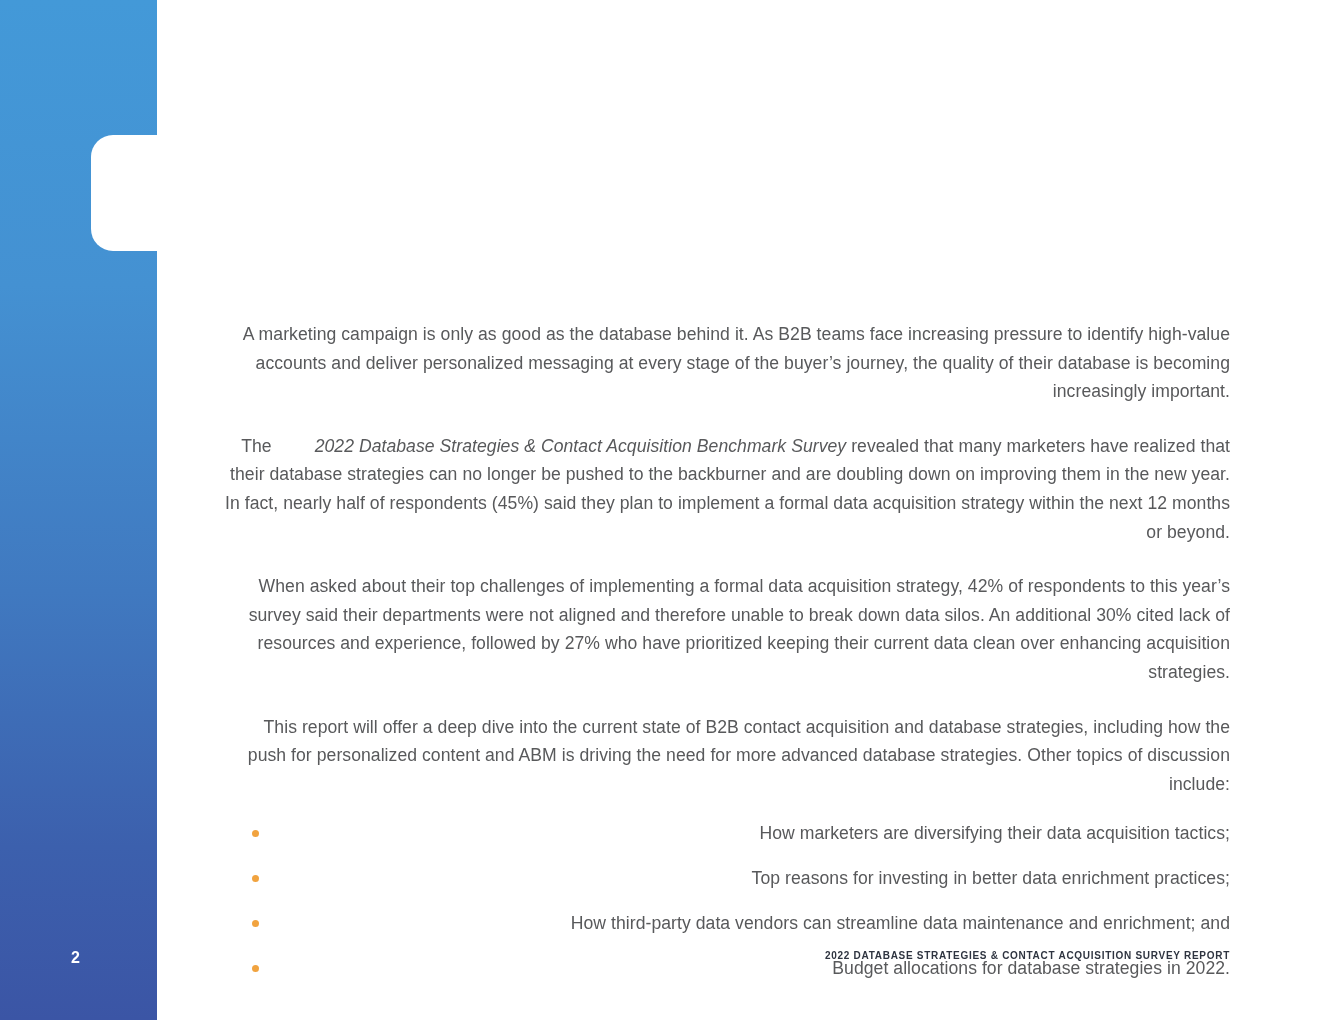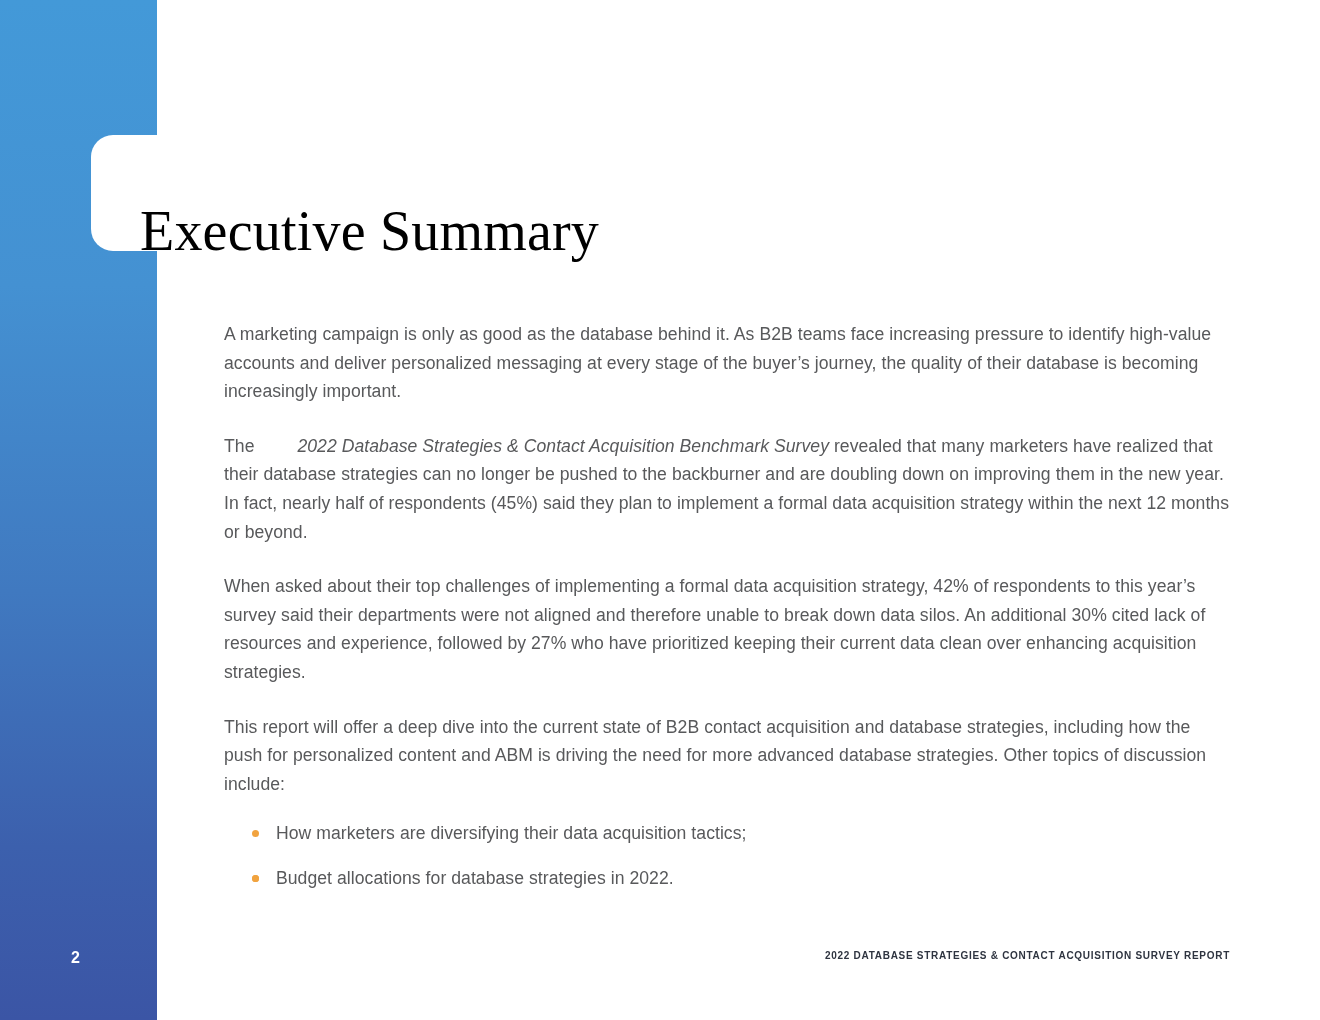"Executive Summary" h1.page-title { html: <h1>Executive Summary</h1> -> none }
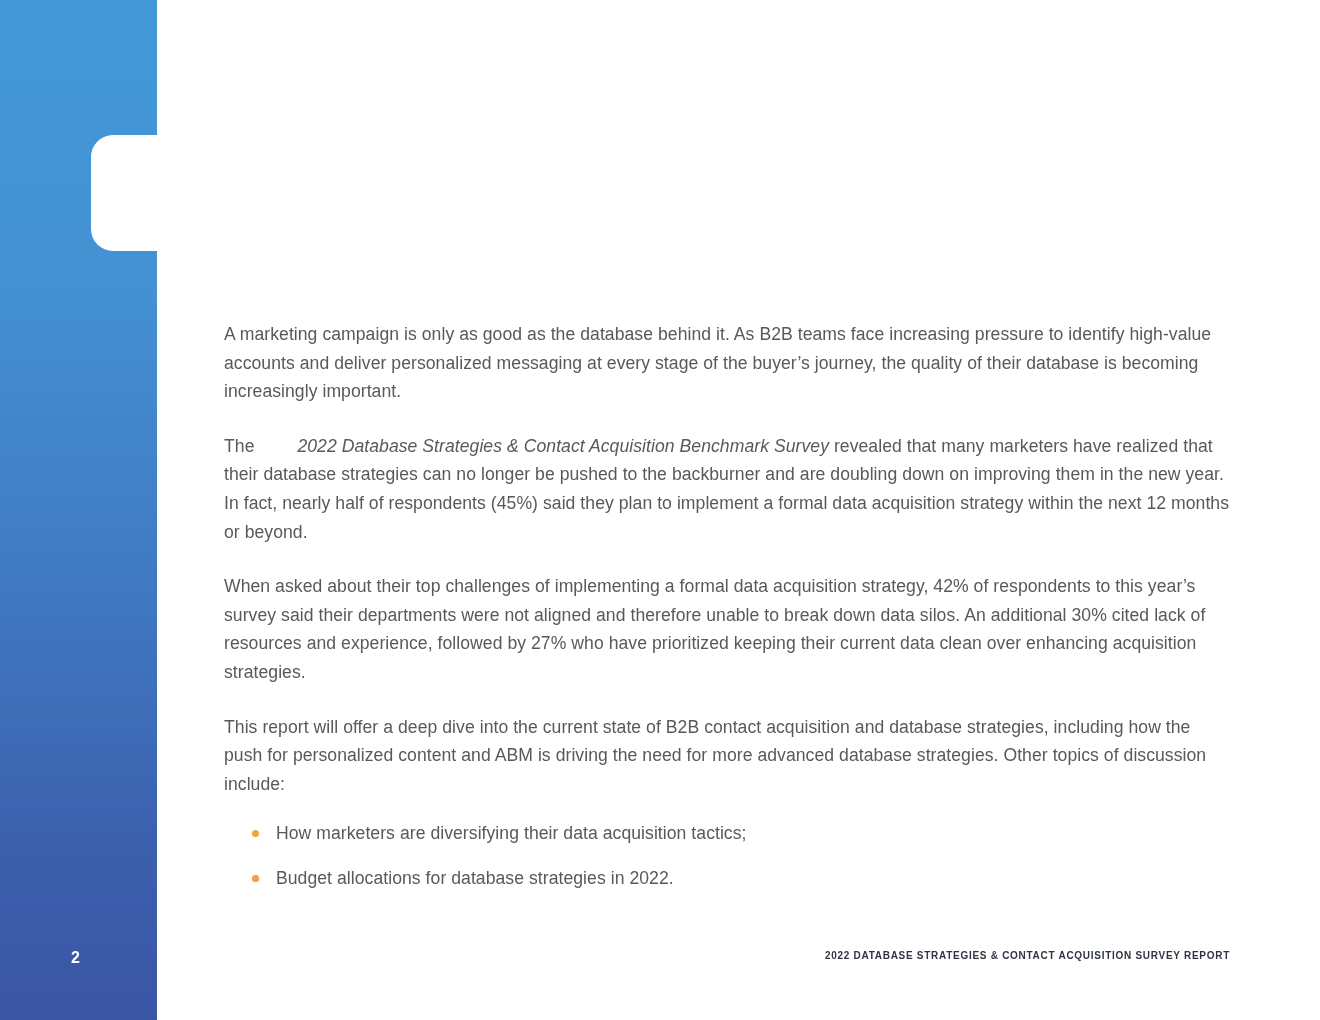"A marketing campaign is only" .para { text-align: none -> right }
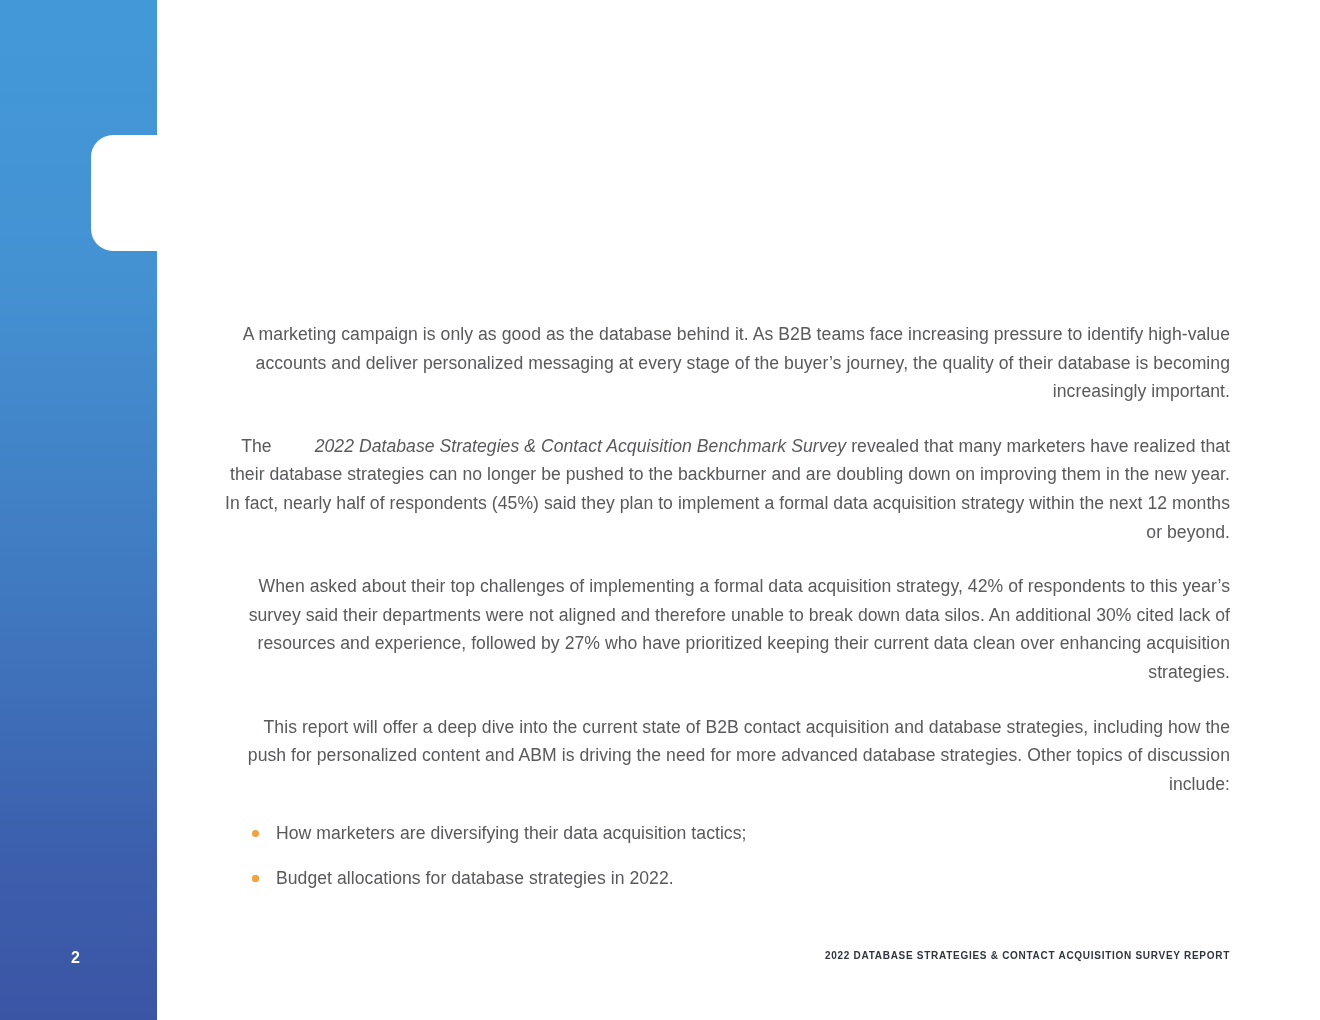"How marketers are diversifying their" .bullets { text-align: none -> right }
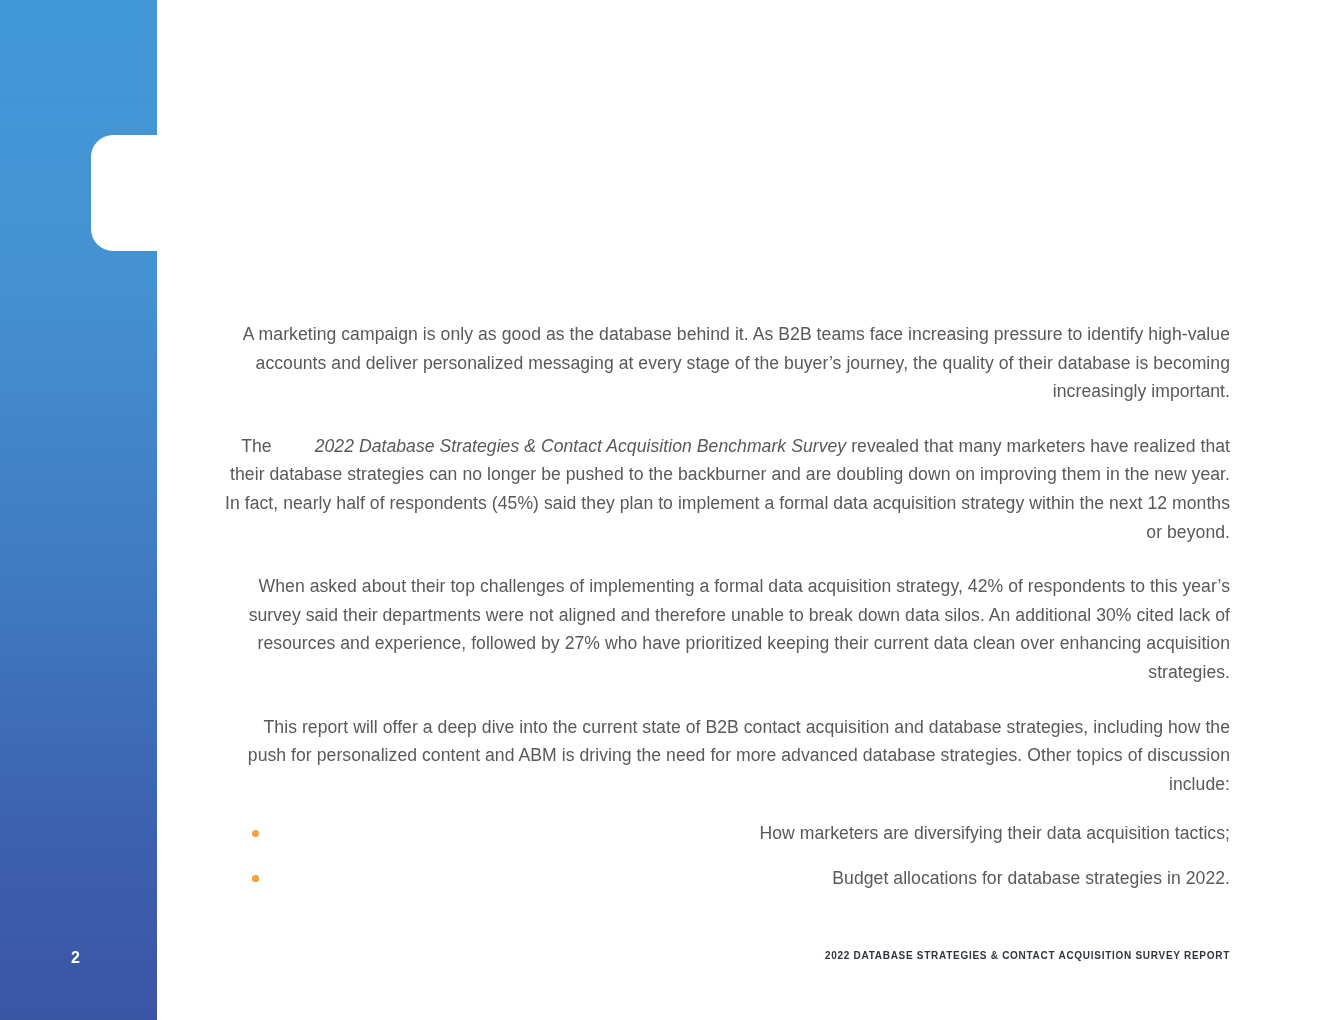"Top reasons for investing in" span { html: none -> <span>Top reasons for investing in better data enrichment practices;</span> }
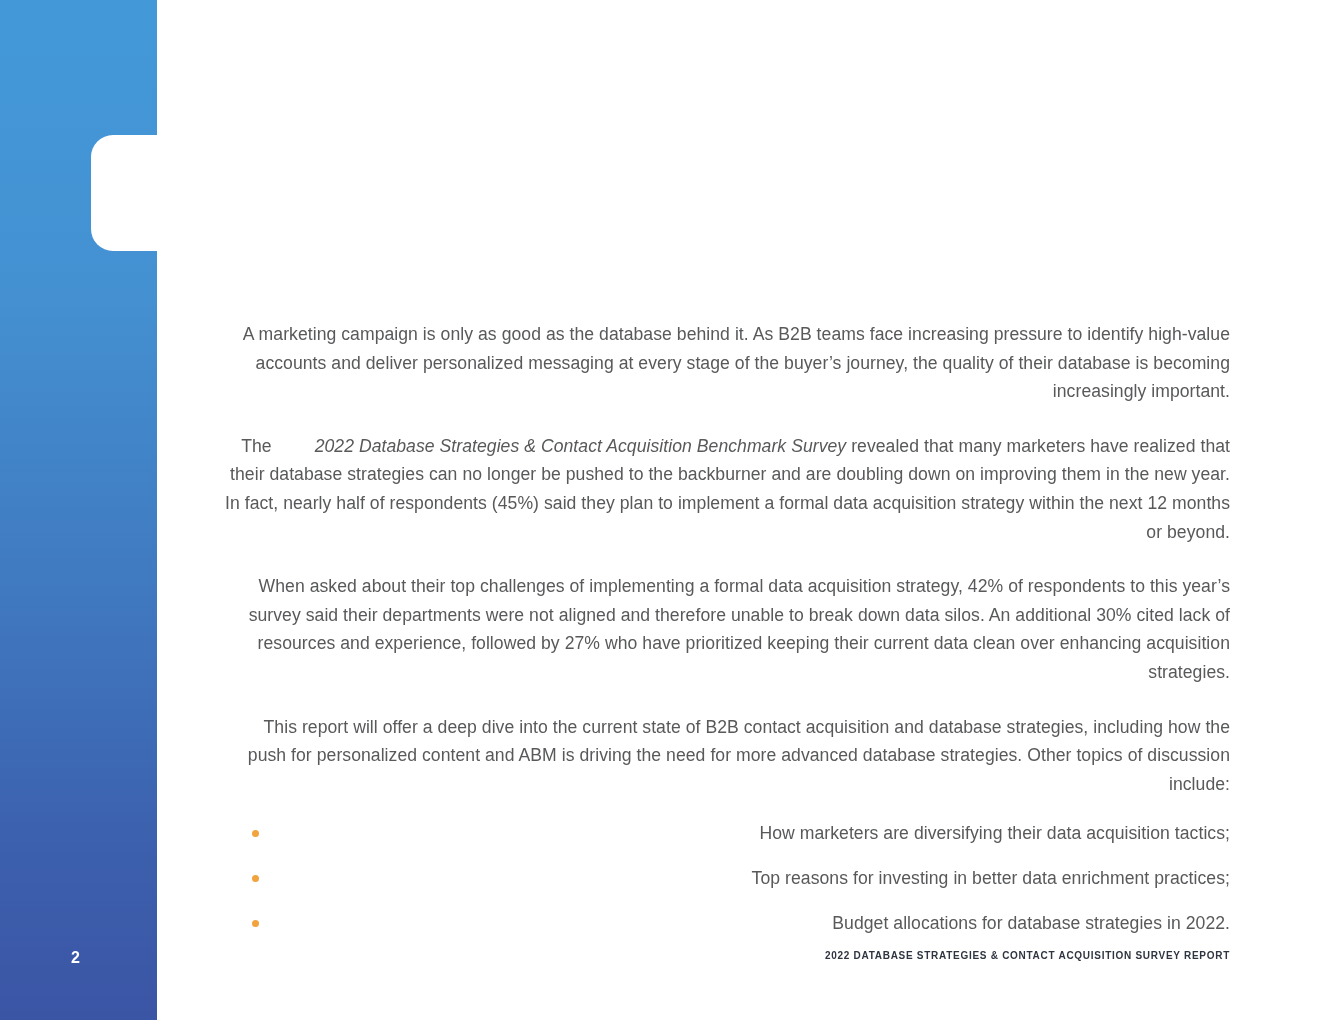"How third-party data vendors can" li.bullet-item { html: none -> <li> <span></span> <span>How third-party data vendors can streamline data maintenance and enrichment; and</span> </li> }
